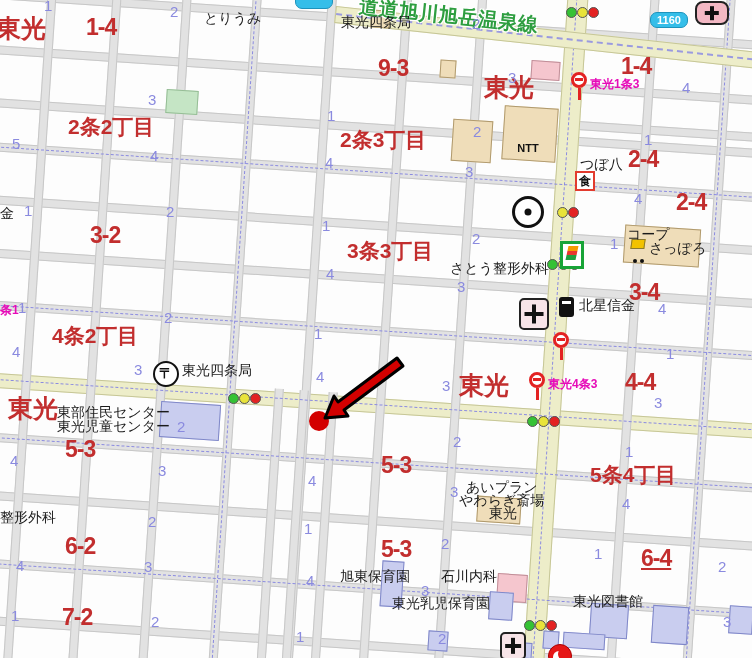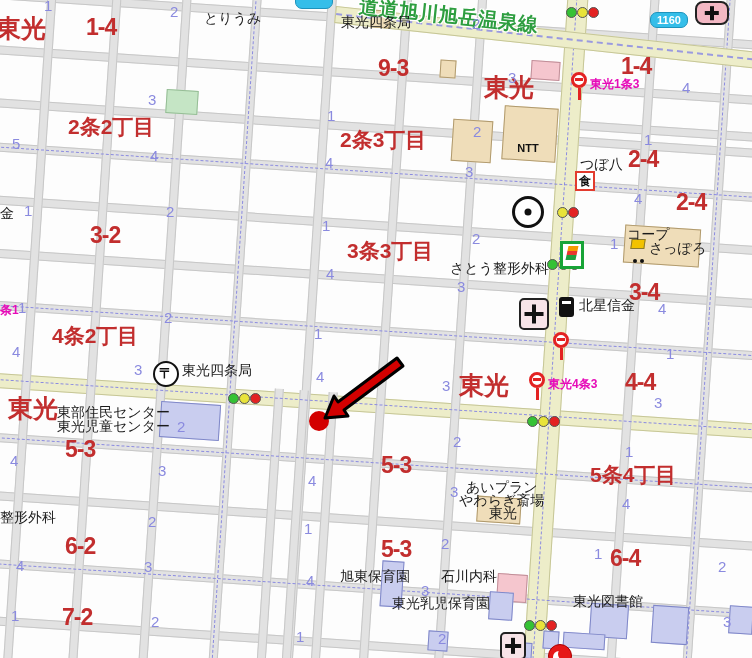"6-4" span.lbl { left: 610px -> 641px; text-decoration: none -> underline }
